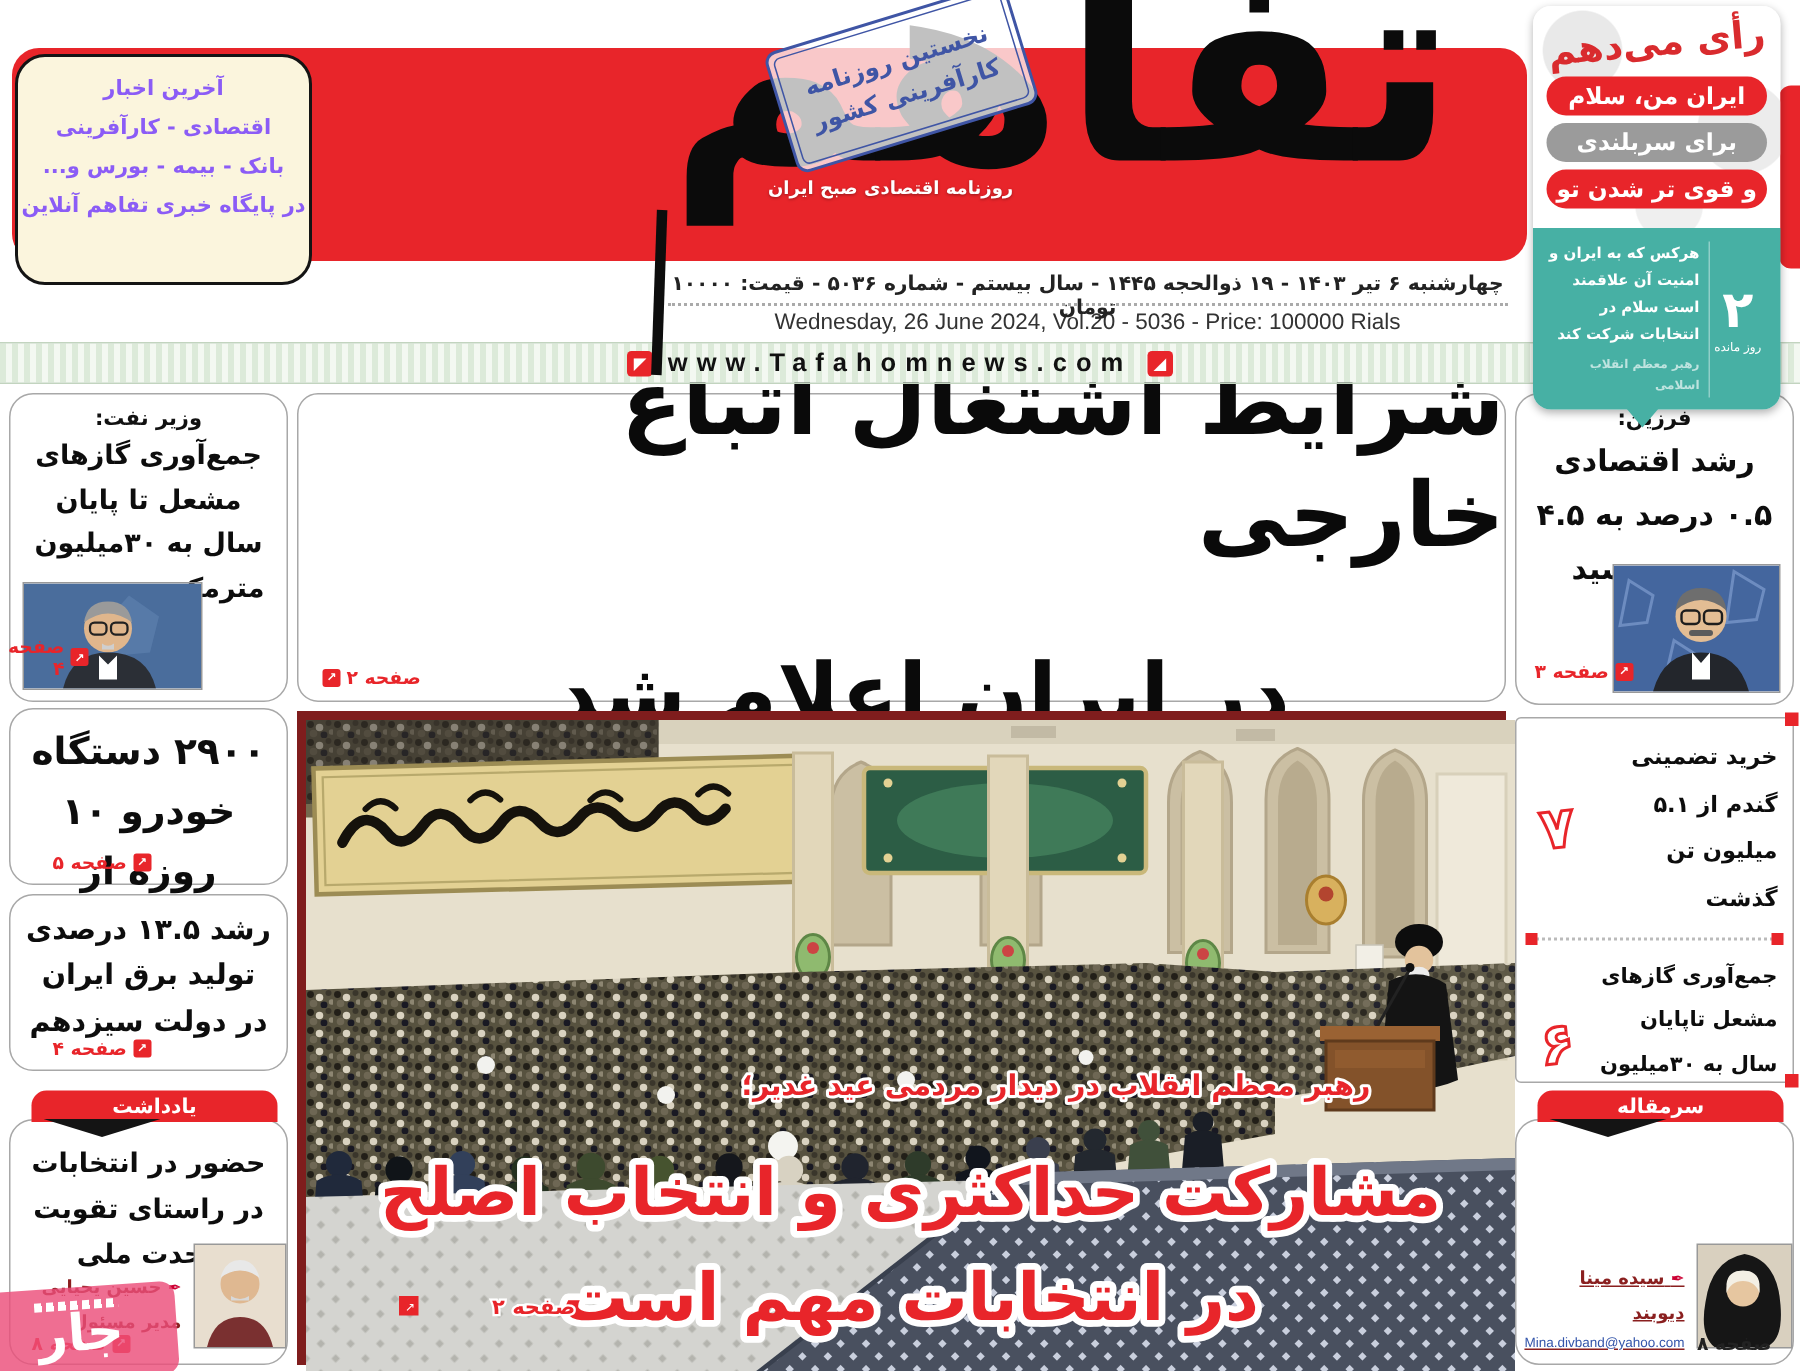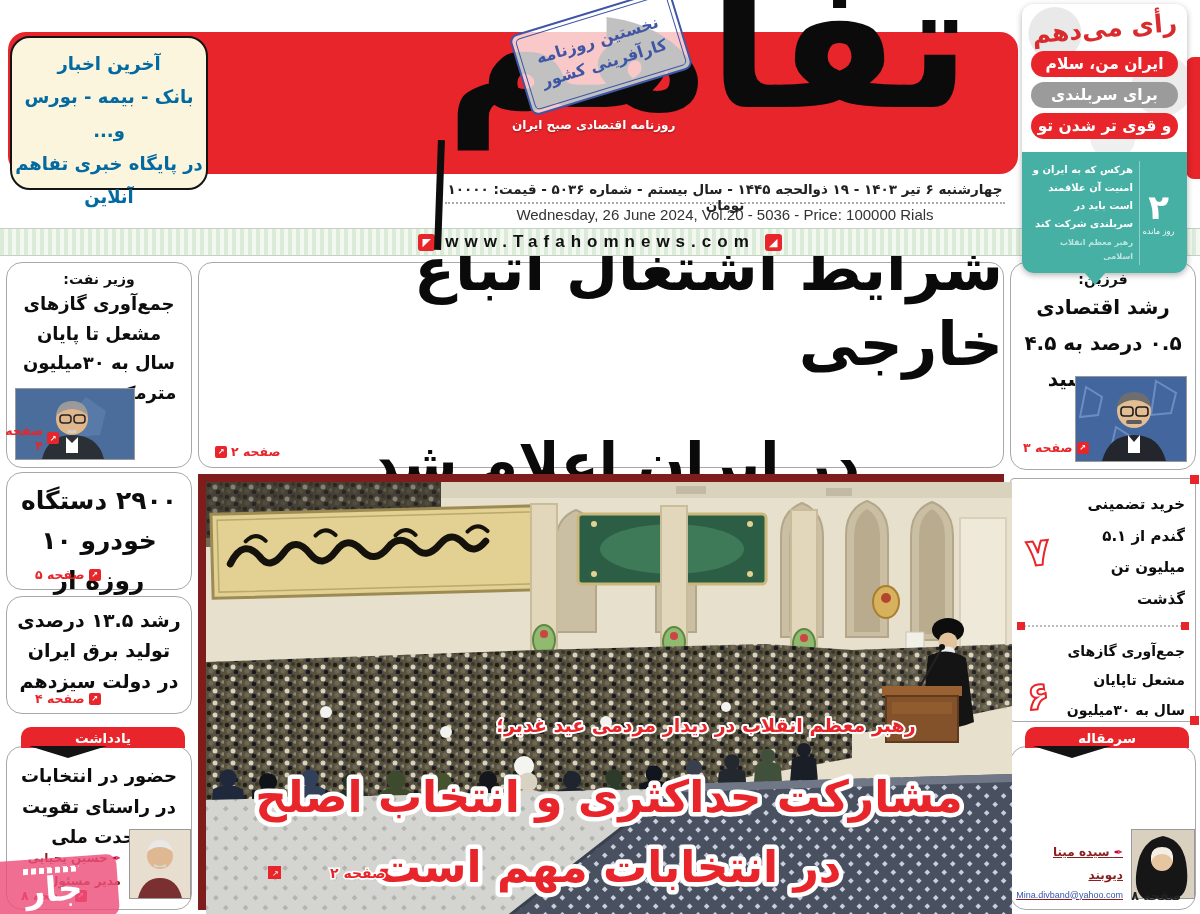"آخرین اخبار" .promo-box .pl { color: #0369a1 -> #8b5cf6; font-size: 18px -> 14px }
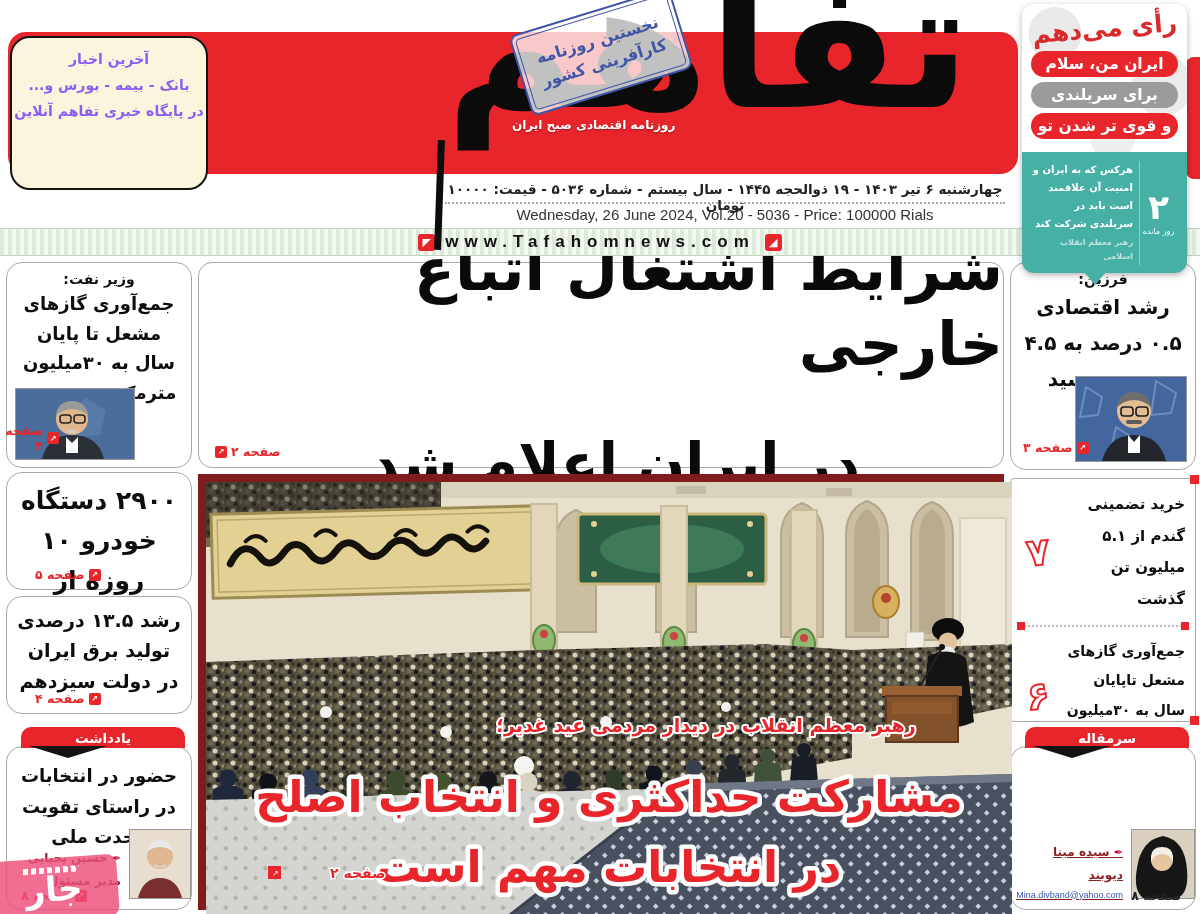"اقتصادی - کارآفرینی" div.pl { html: none -> <div>اقتصادی - کارآفرینی</div> }
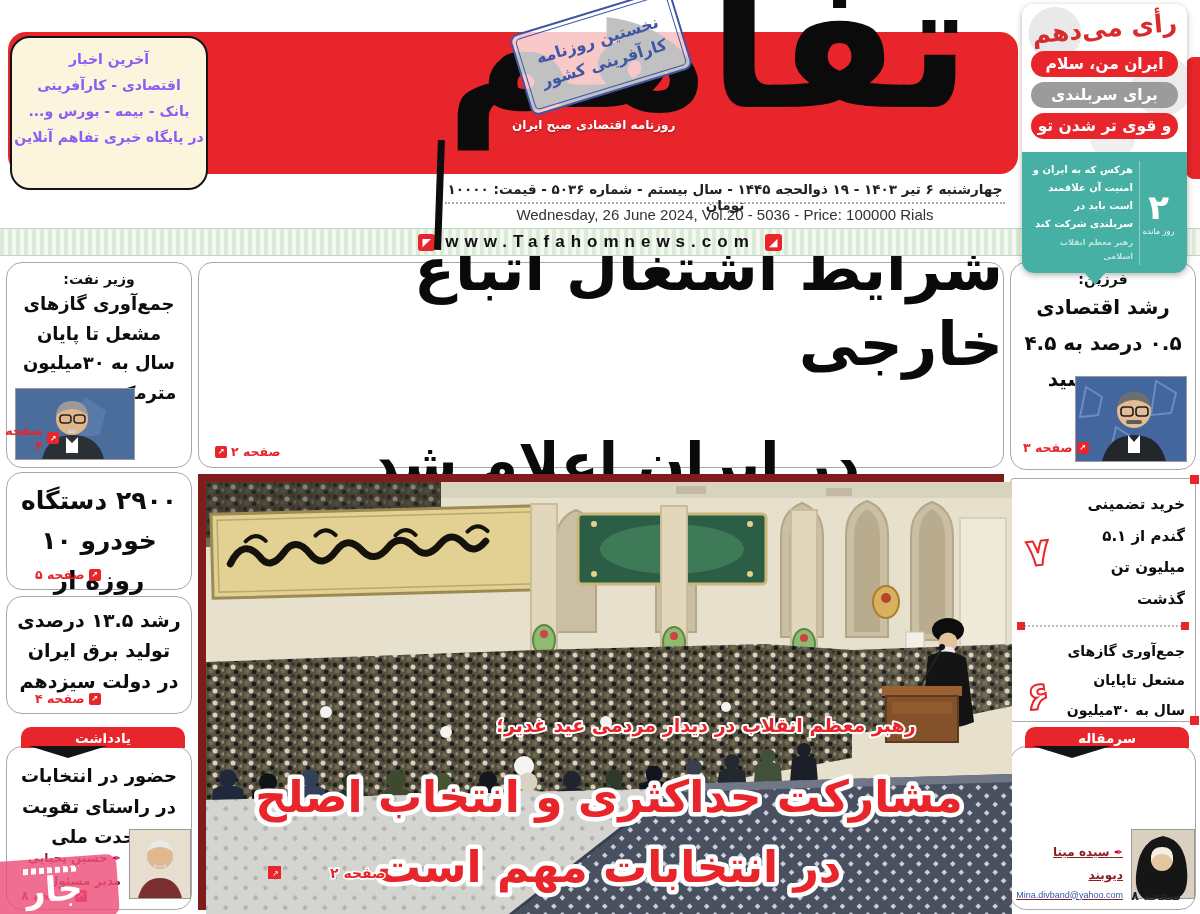"است باید در سربلندی شرکت" div { text: باید در سربلندی -> سلام در انتخابات }
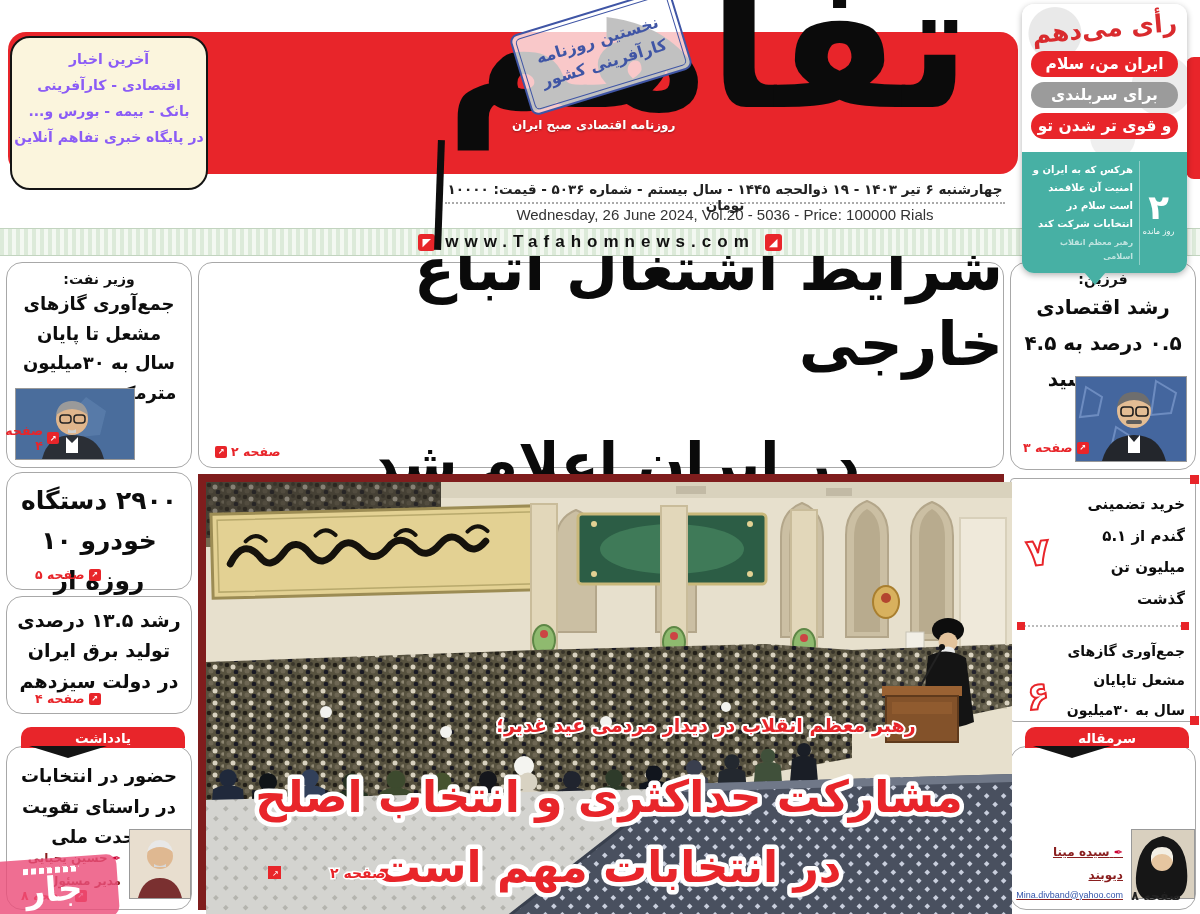"رهبر معظم انقلاب در دیدار" .photo-wrap { border: 8px solid #7f1d1d -> 6px solid #7f1d1d }
